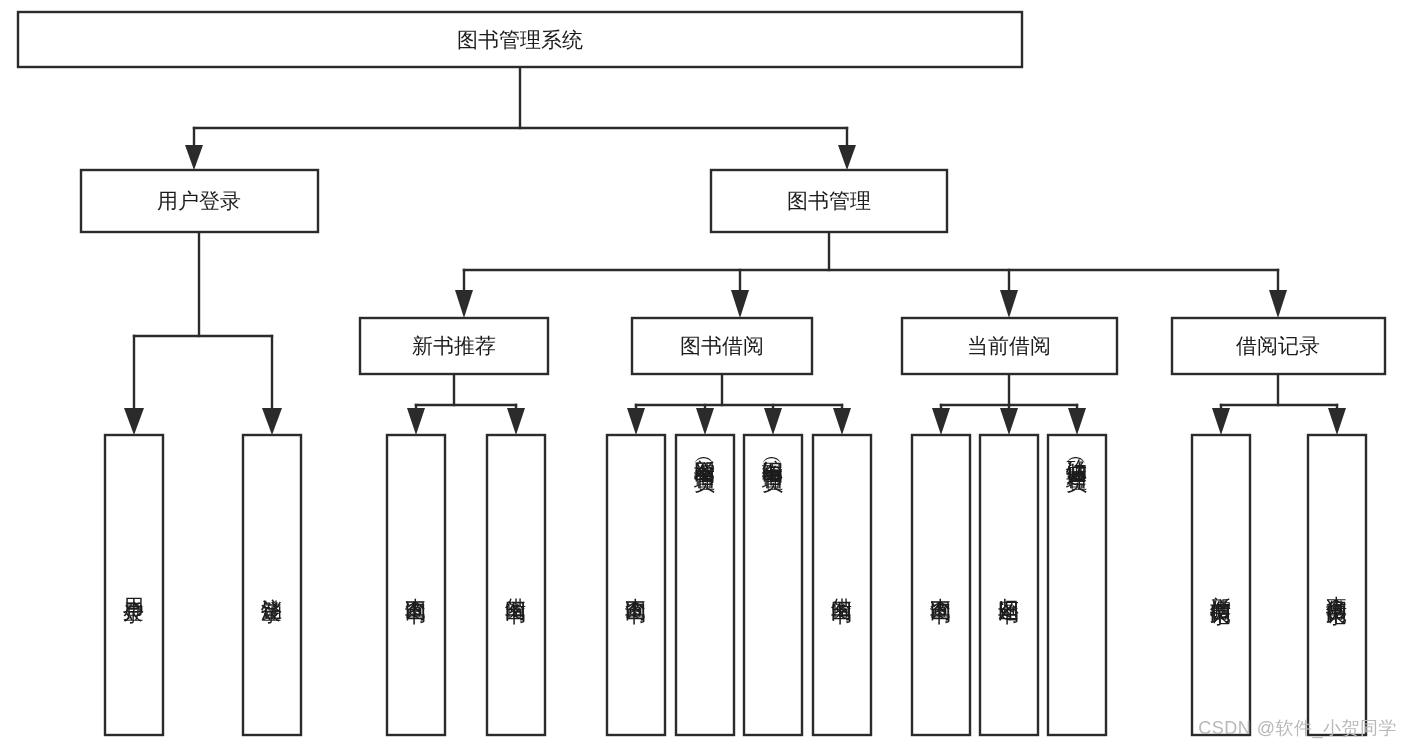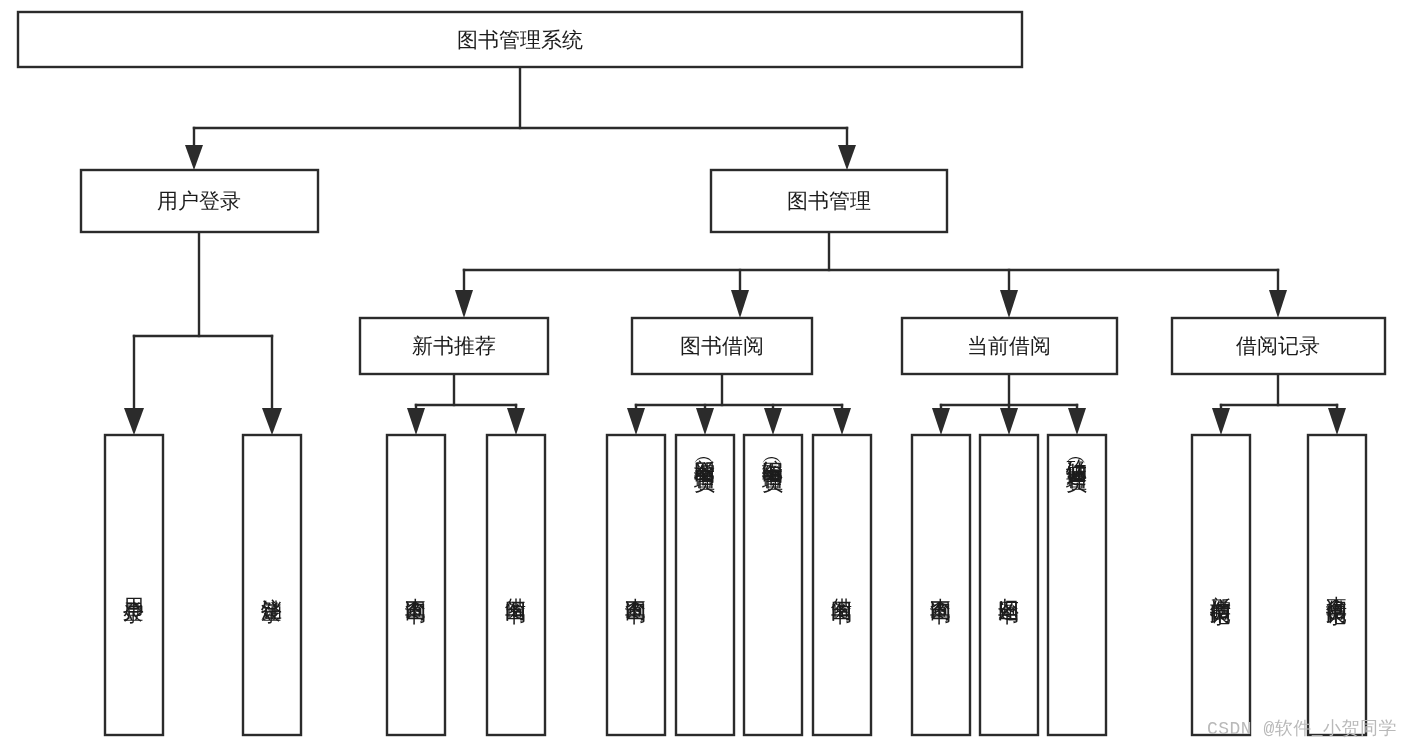"CSDN @软件_小贺同学" #watermark { font-family: Liberation Mono, monospace -> Liberation Sans, sans-serif }
